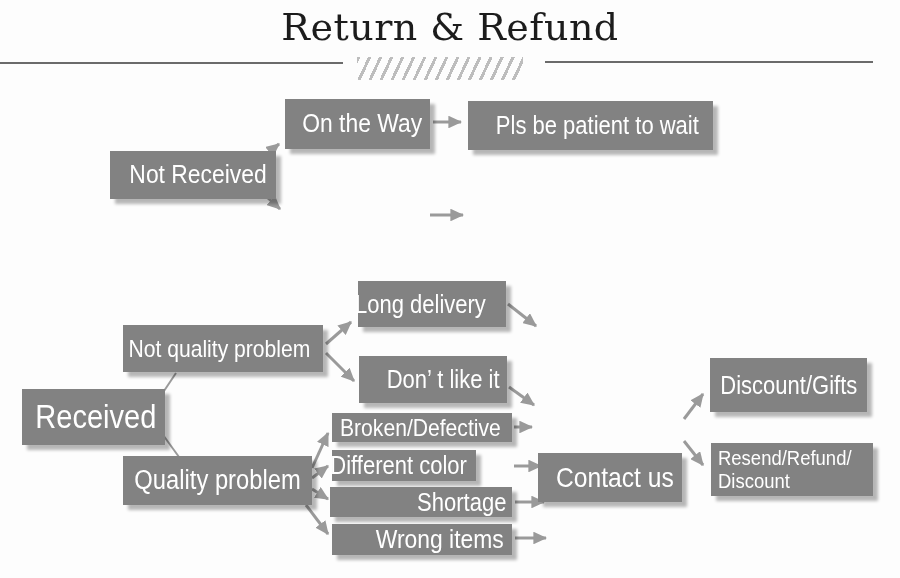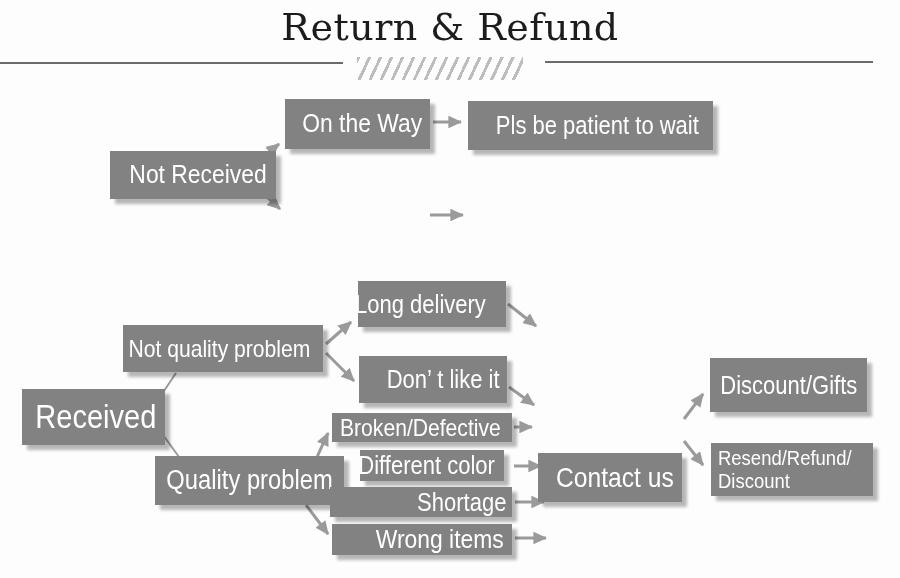"Quality problem" .n-quality { margin-left: 32px -> none }
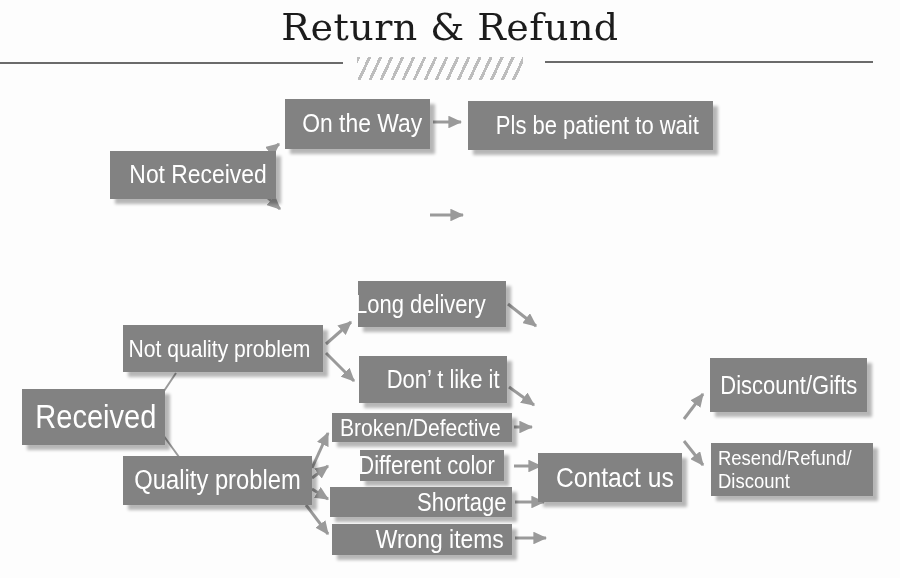"Different color" .n-different-color { margin-left: 28px -> none }
